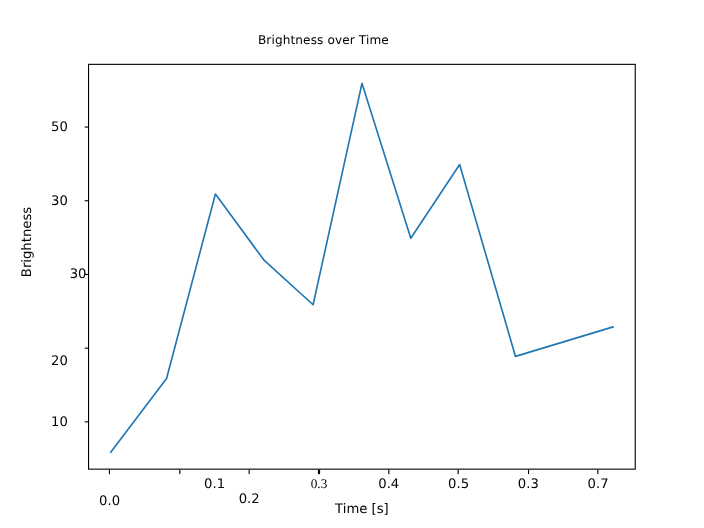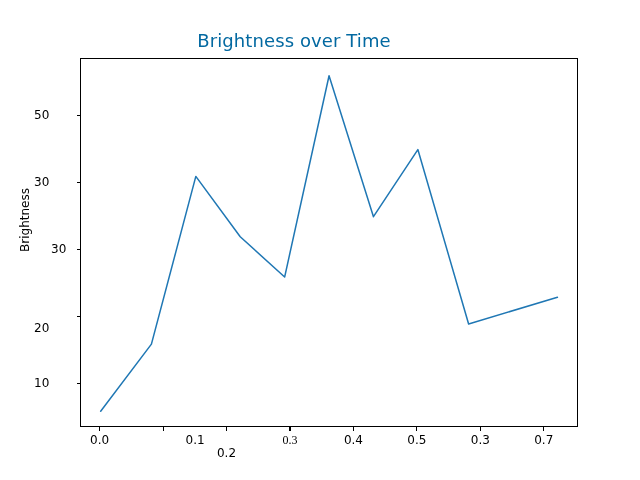"Brightness over Time" #chart-title { color: #0369a1 -> #000000; font-size: 18px -> 11px }
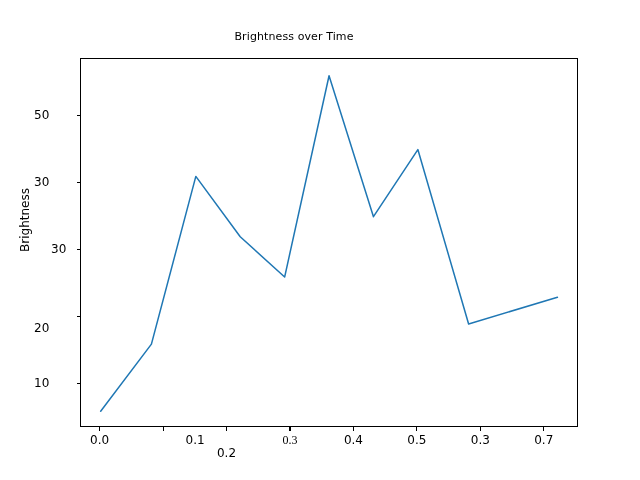"50" .ytick-label { text-align: left -> center }
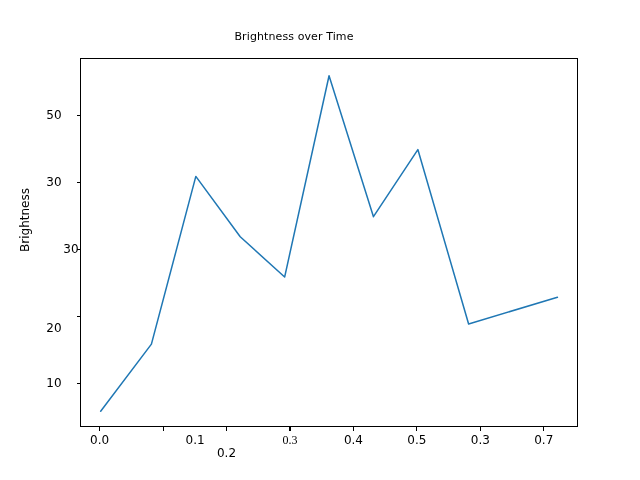"0.0" div.tick-label { top: 433px -> 448px }
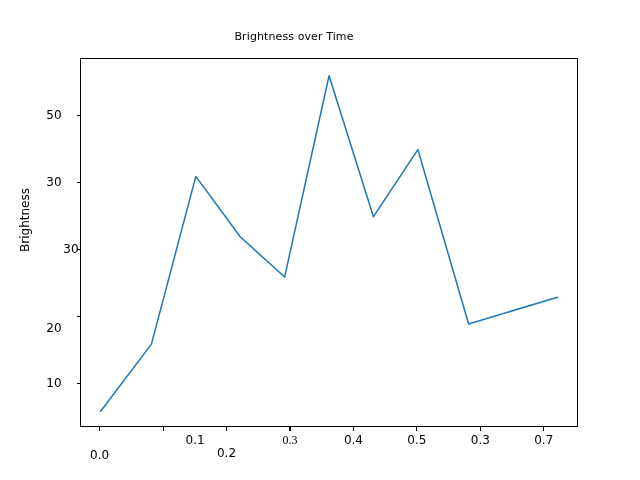"Time [s]" div { html: none -> <div>Time [s]</div> }
